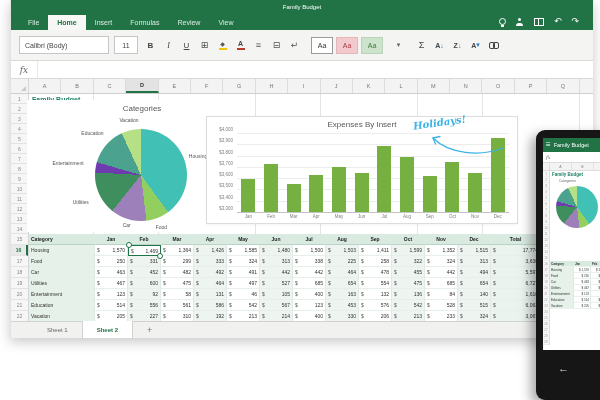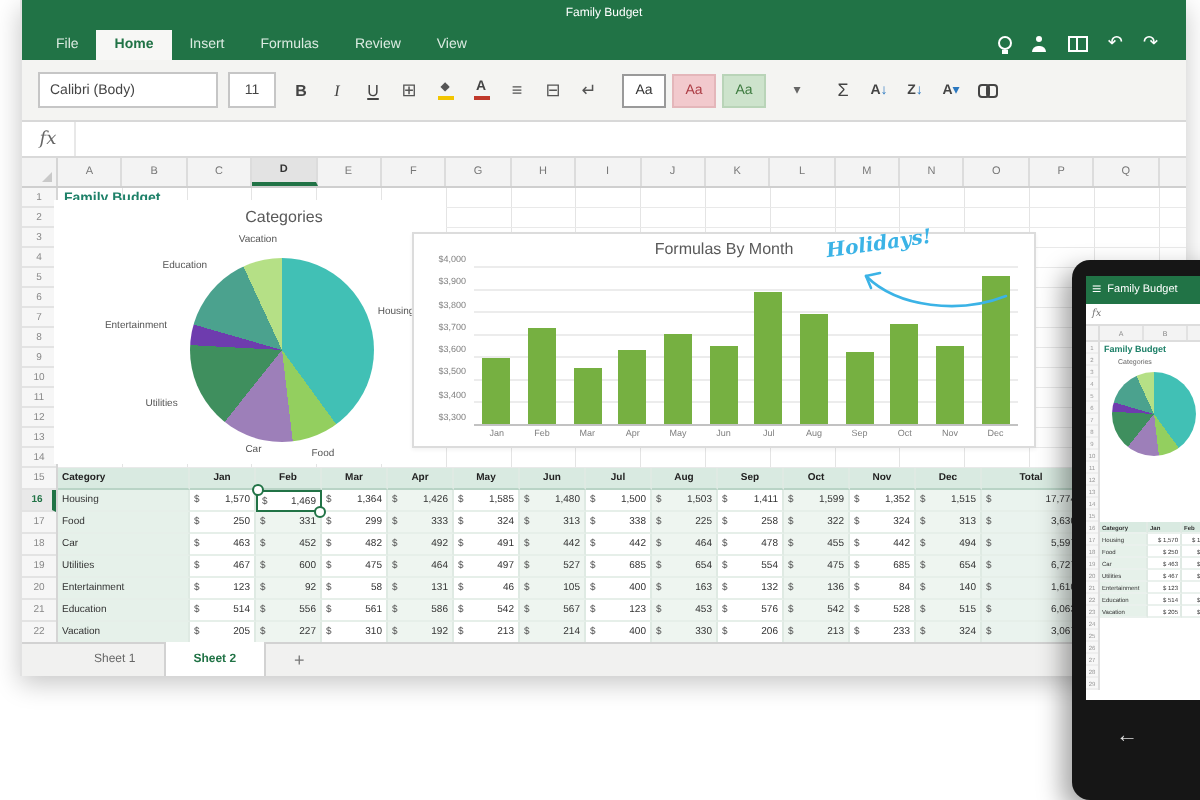"Formulas By Month" div.bartitle { text: Formulas By Month -> Expenses By Insert }
